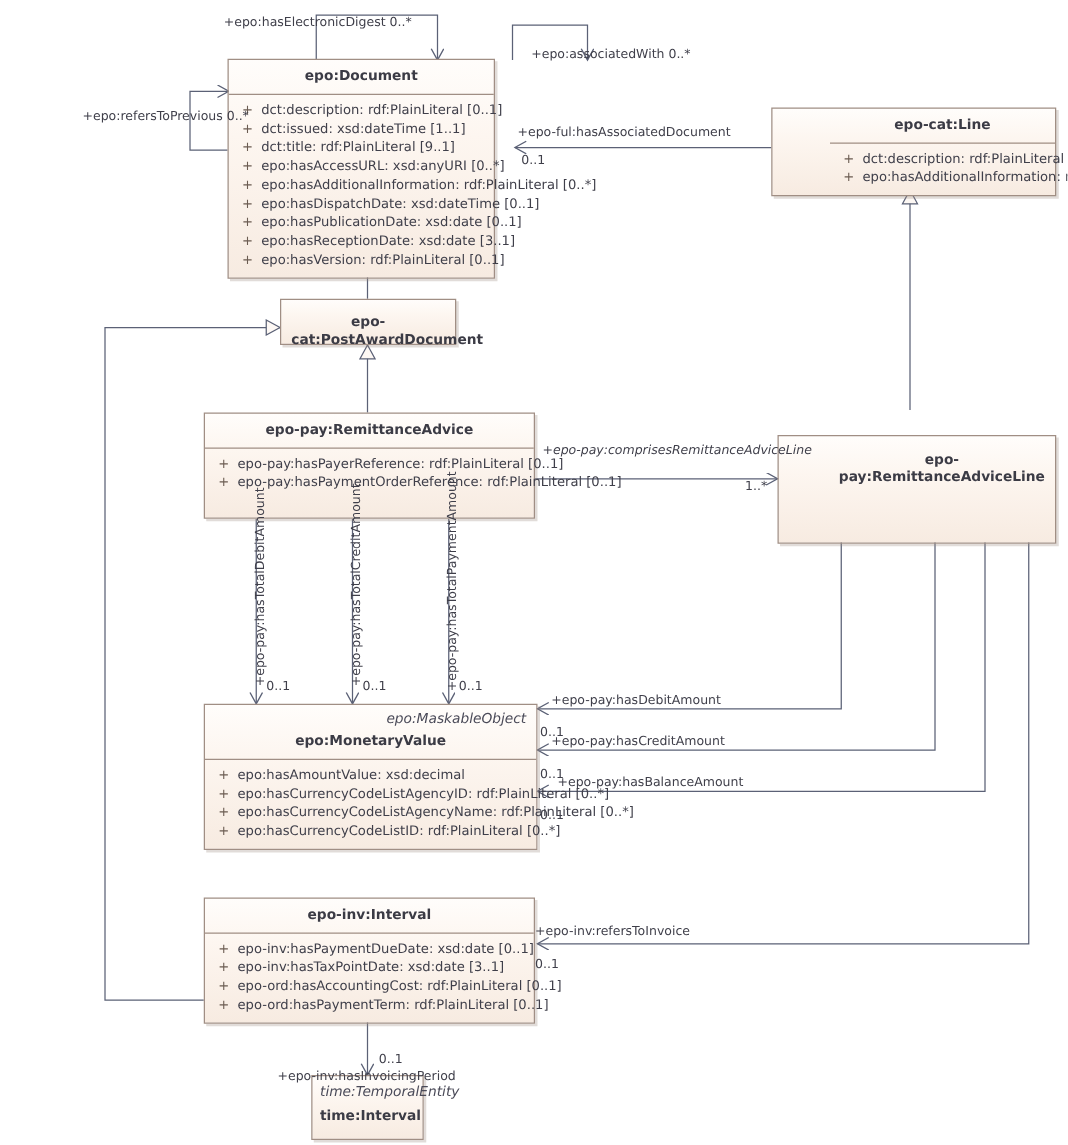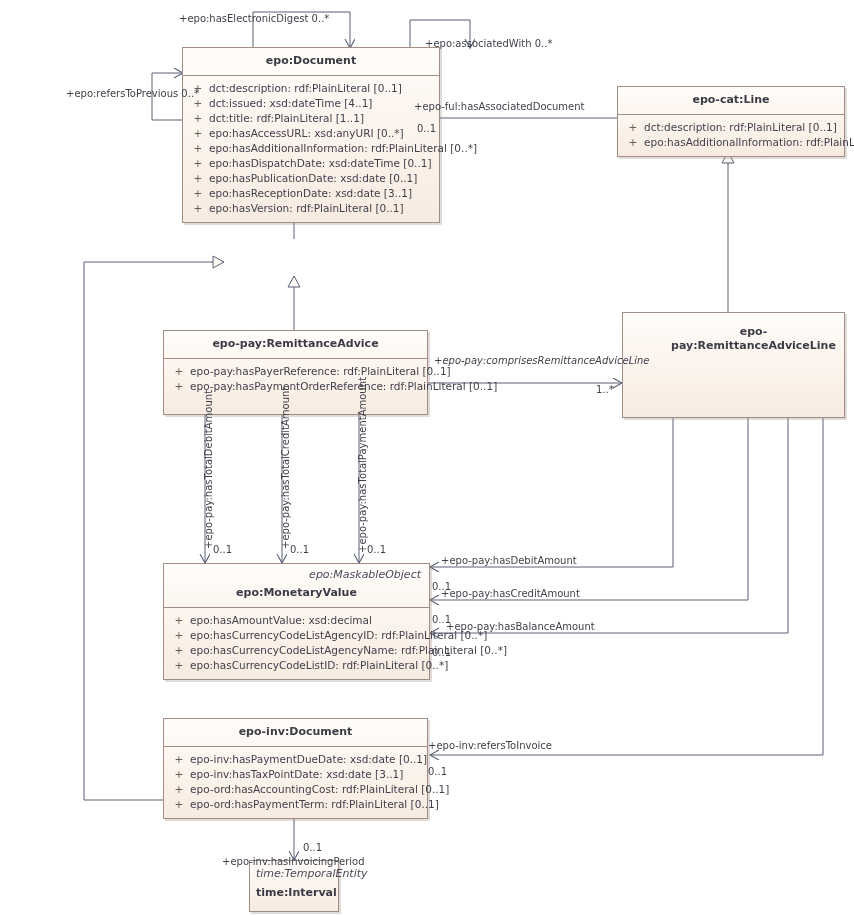"epo:Document" div.uml-class { width: 258px -> 214px }
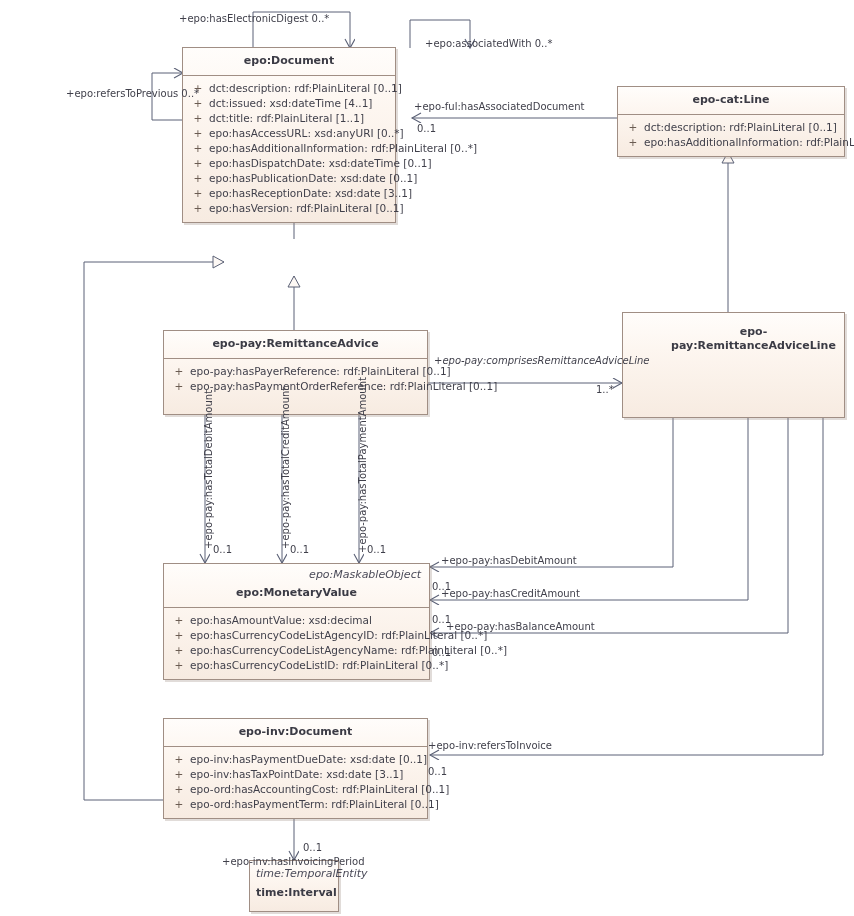"dct:issued: xsd:dateTime [4..1]" span { text: 4..1 -> 1..1 }
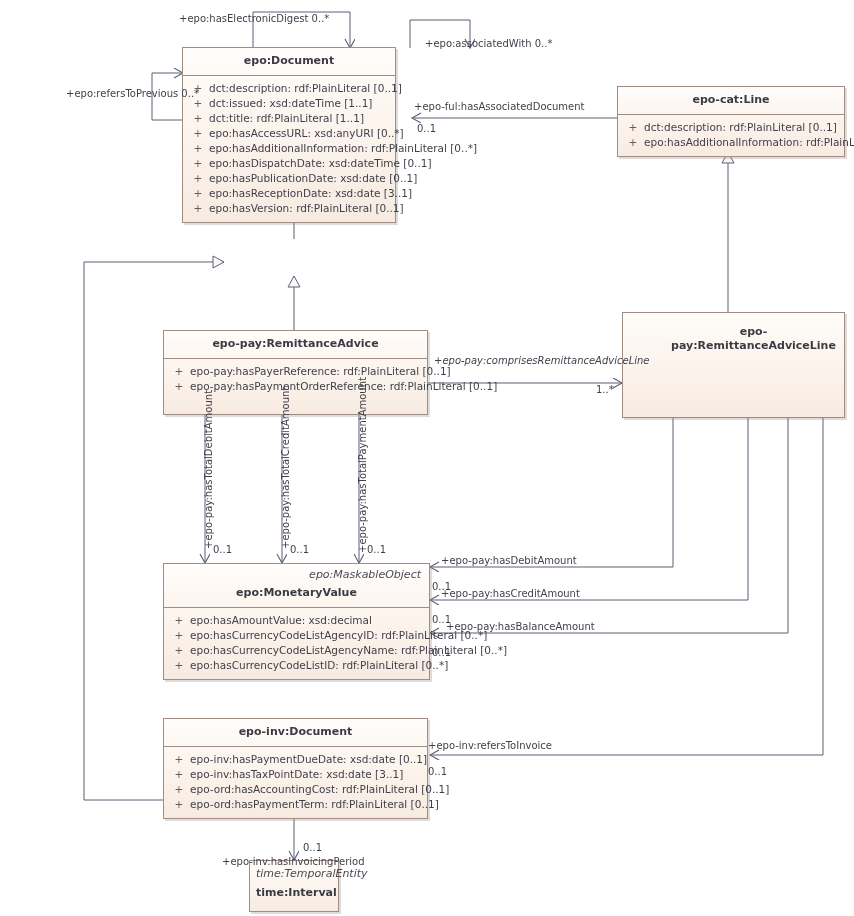"epo-cat:Line" div.uml-class { padding-left: none -> 46px }
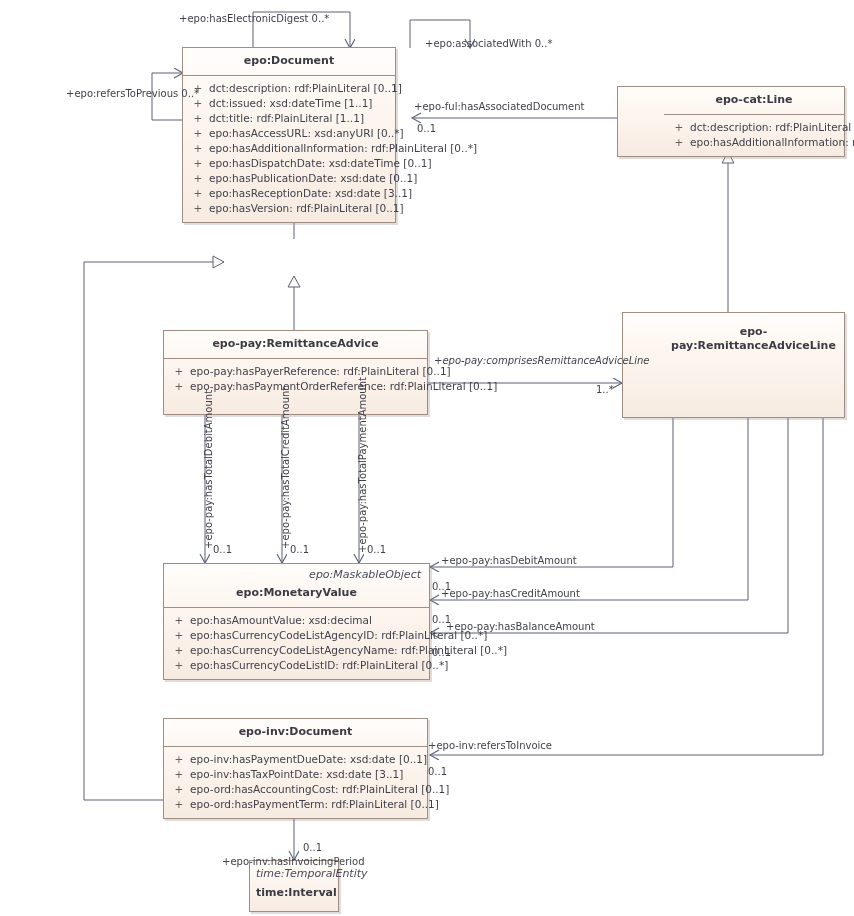"dct:title: rdf:PlainLiteral [1..1]" span { text: 1..1 -> 9..1 }
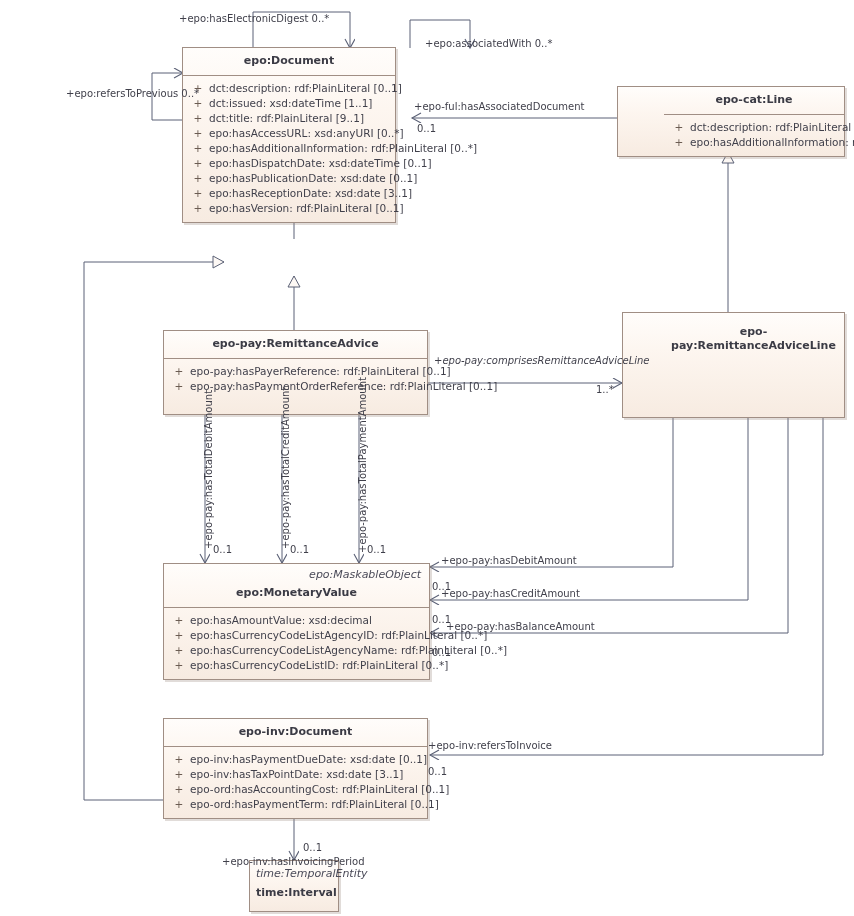"epo-cat:PostAwardDocument" div.uml-class { html: none -> <div> <div> <span>epo-cat:PostAwardDocument</span> </div> </div> }
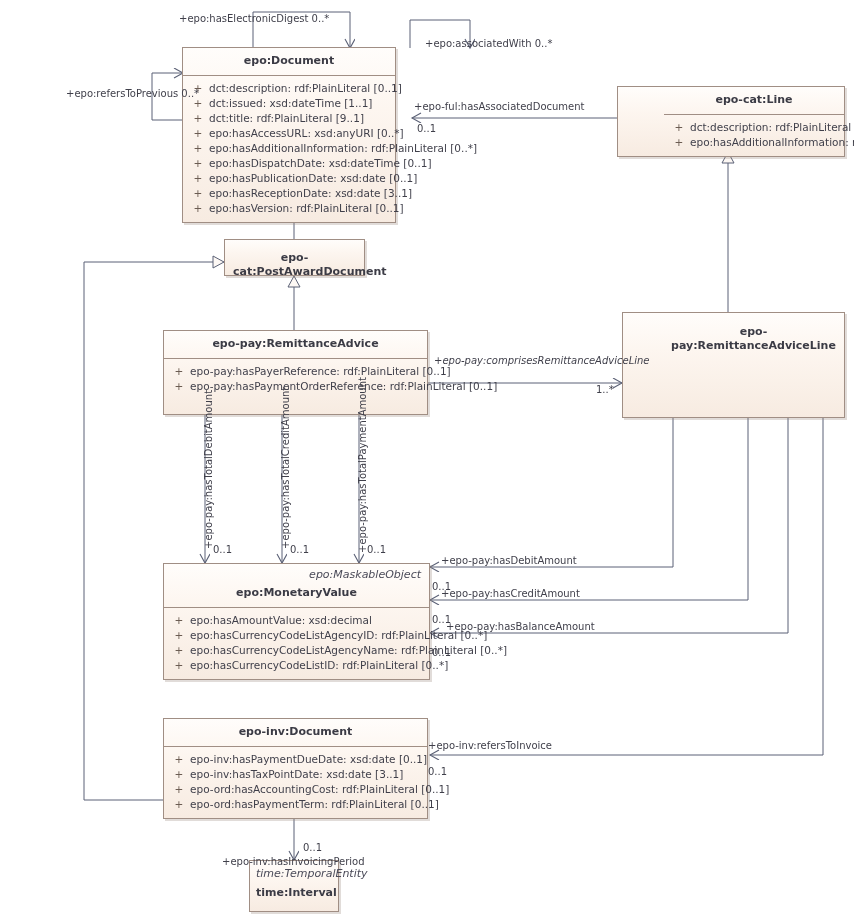"epo-pay:RemittanceAdviceLine" div.uml-class { height: 106px -> 87px; top: 312px -> 348px }
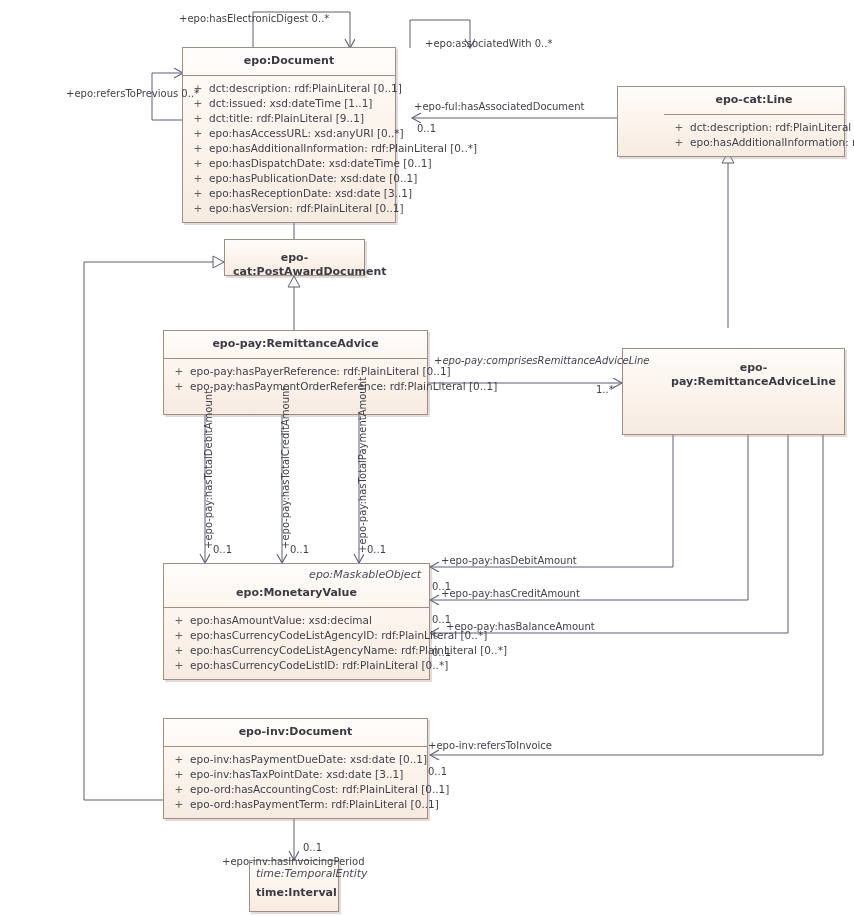"epo-inv:Document" span { text: epo-inv:Document -> epo-inv:Interval }
